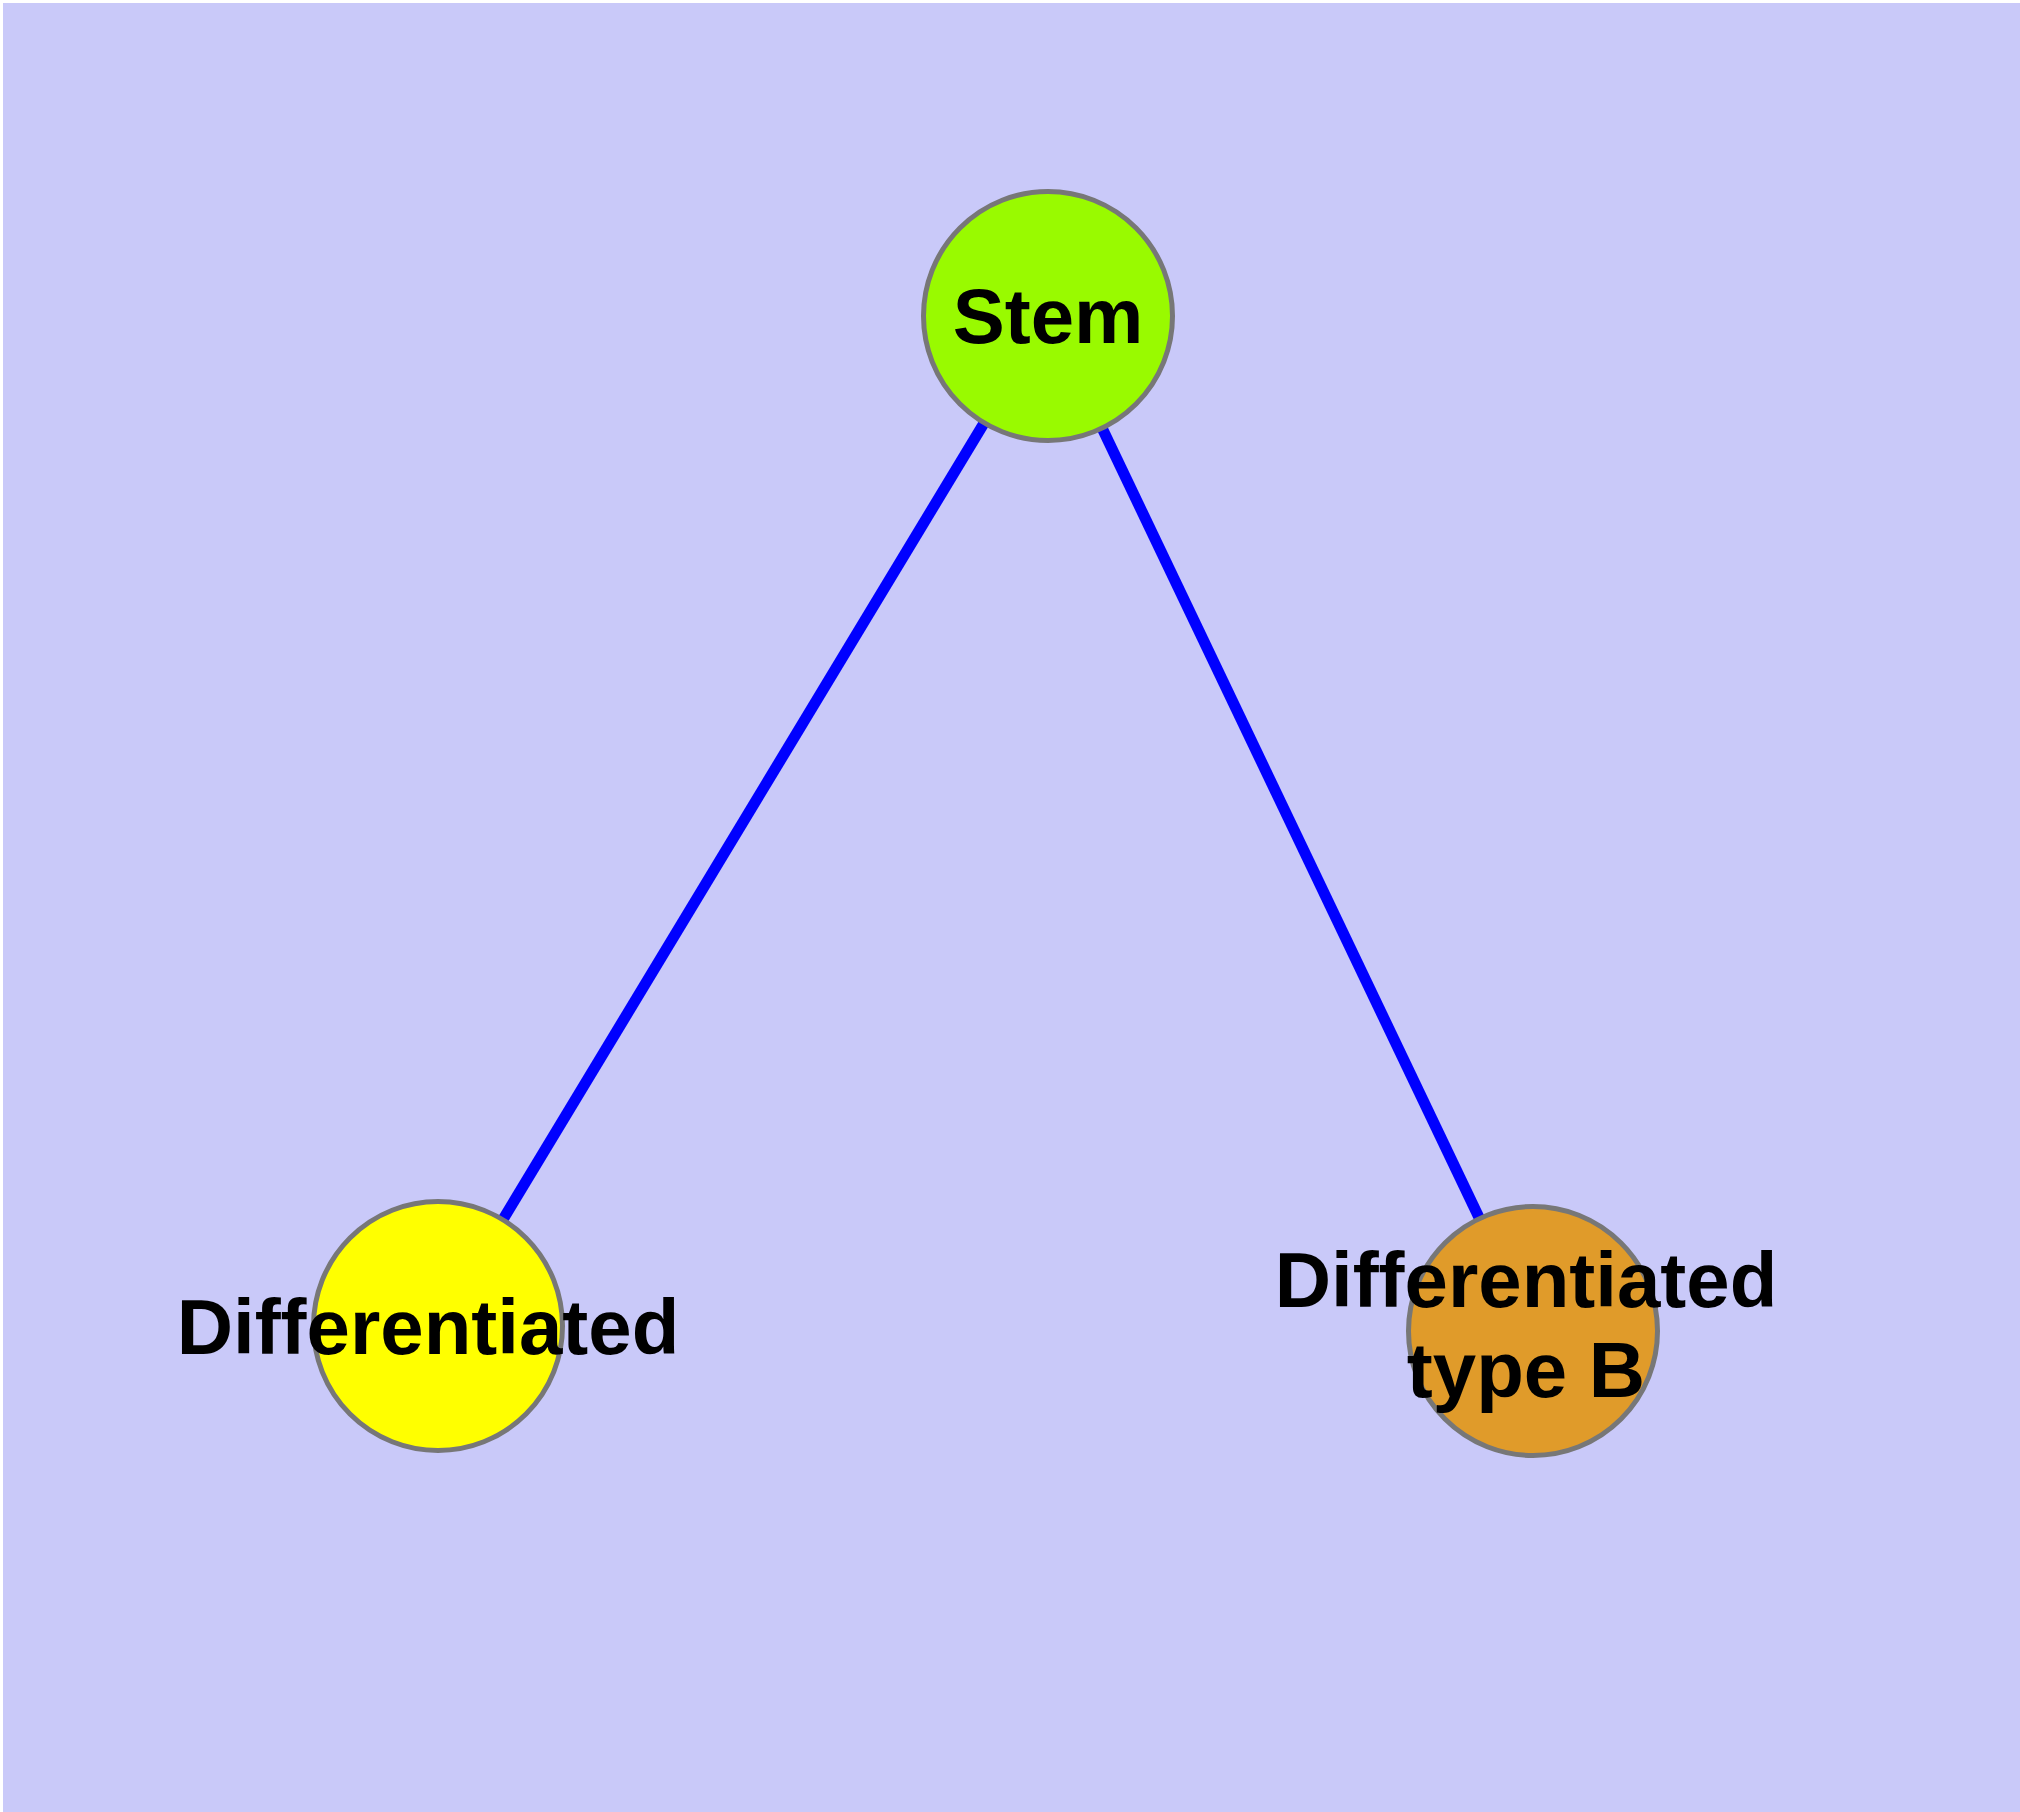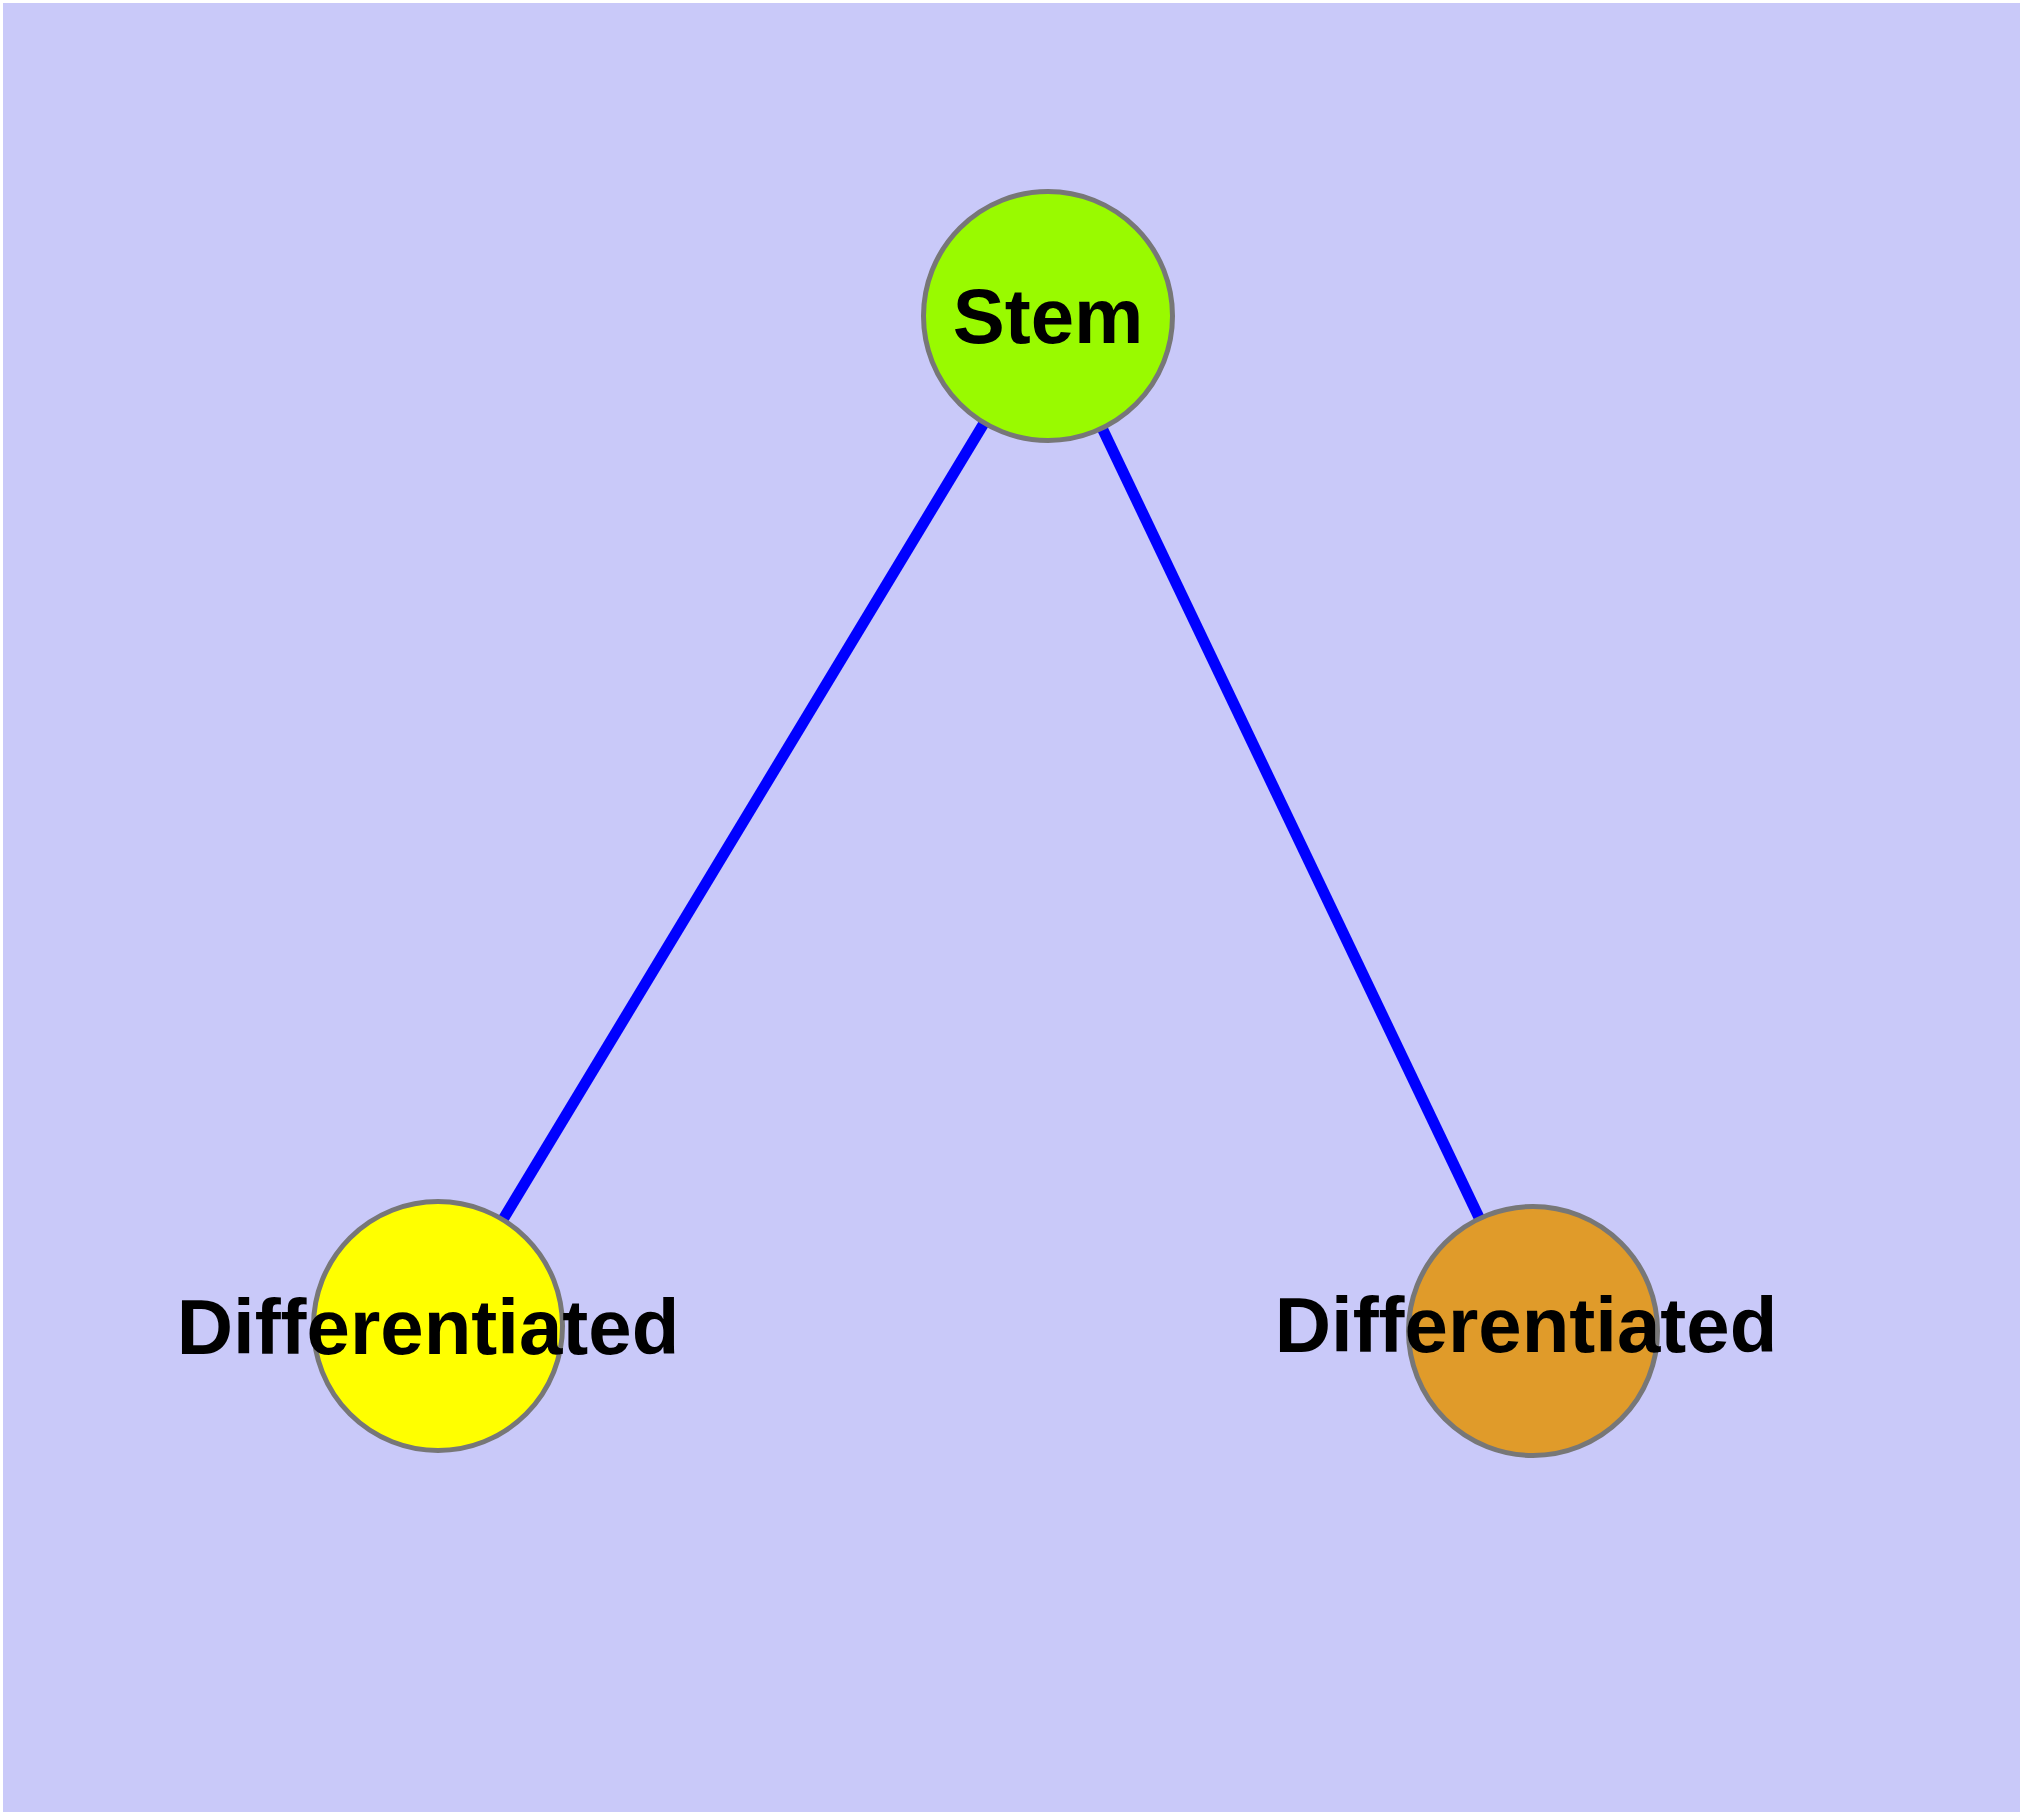"type B" span.label-line { html: none -> <span>type B</span> }
